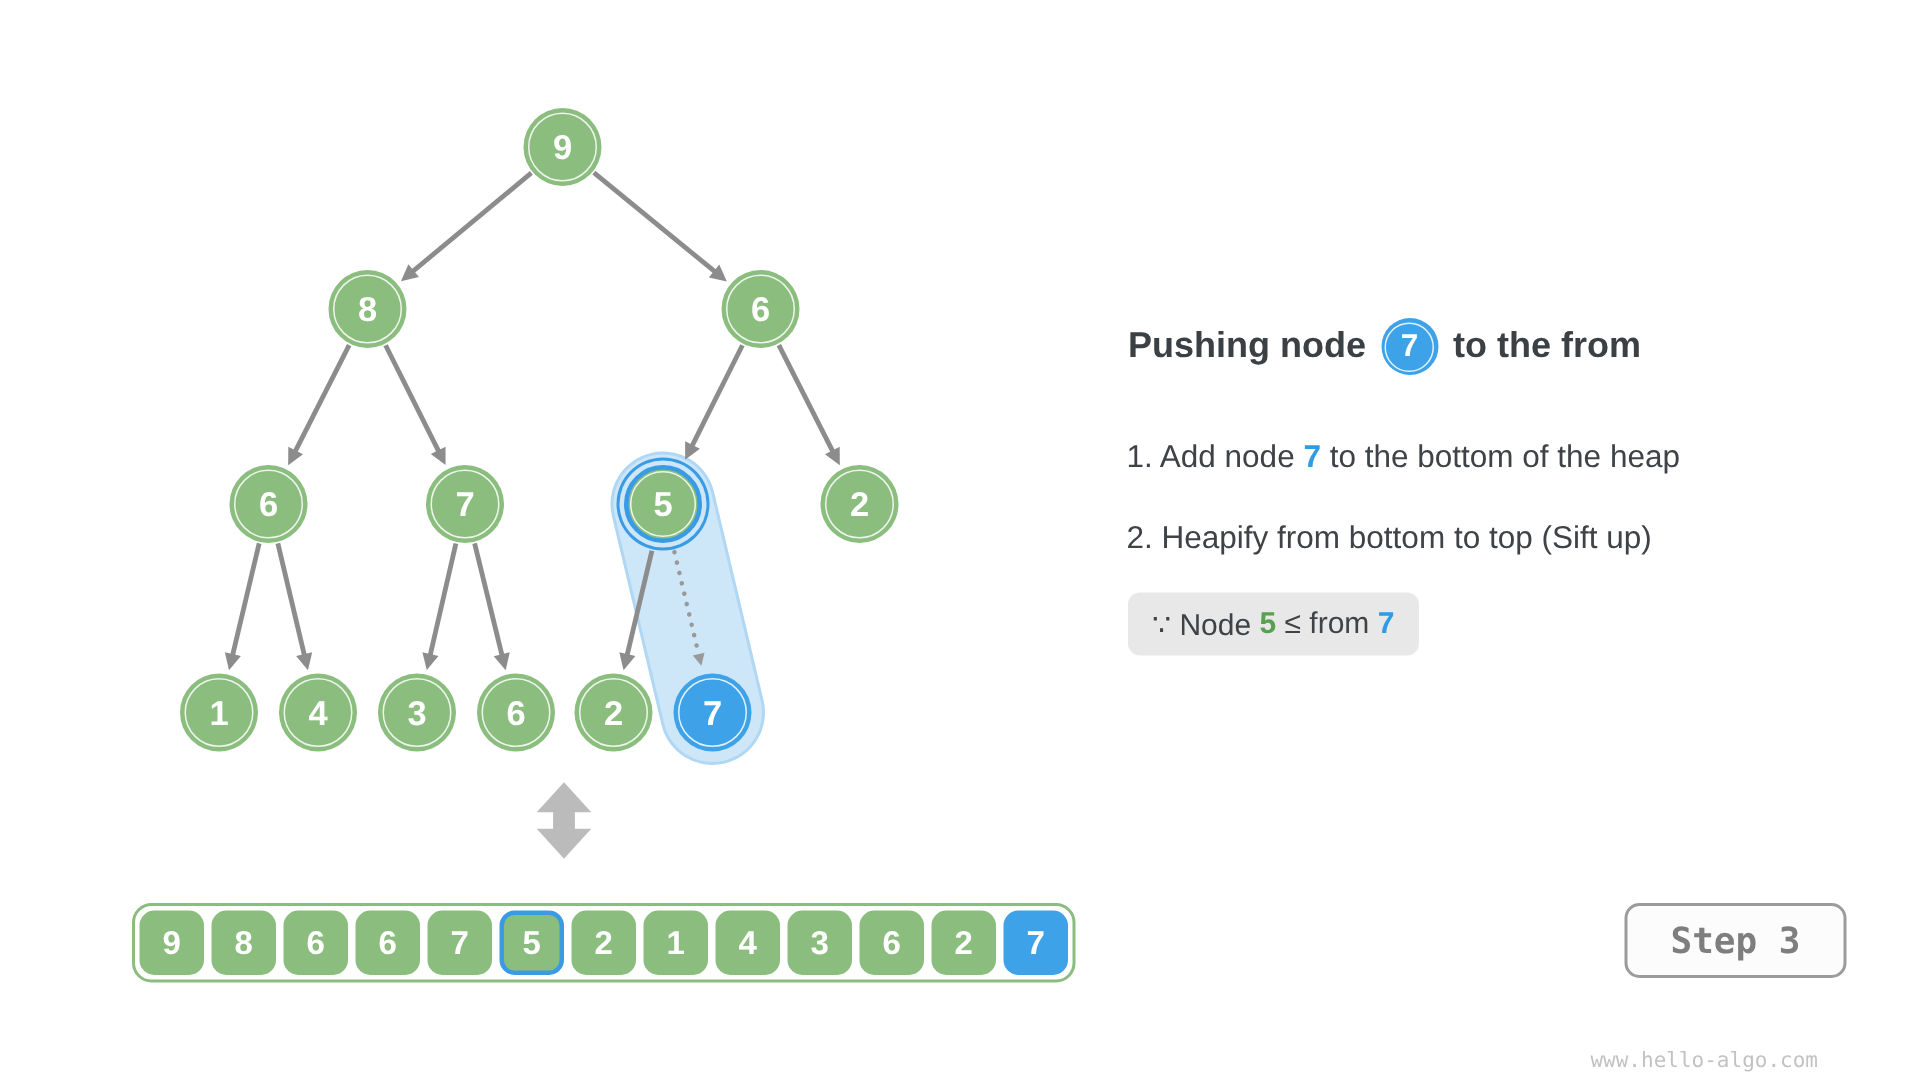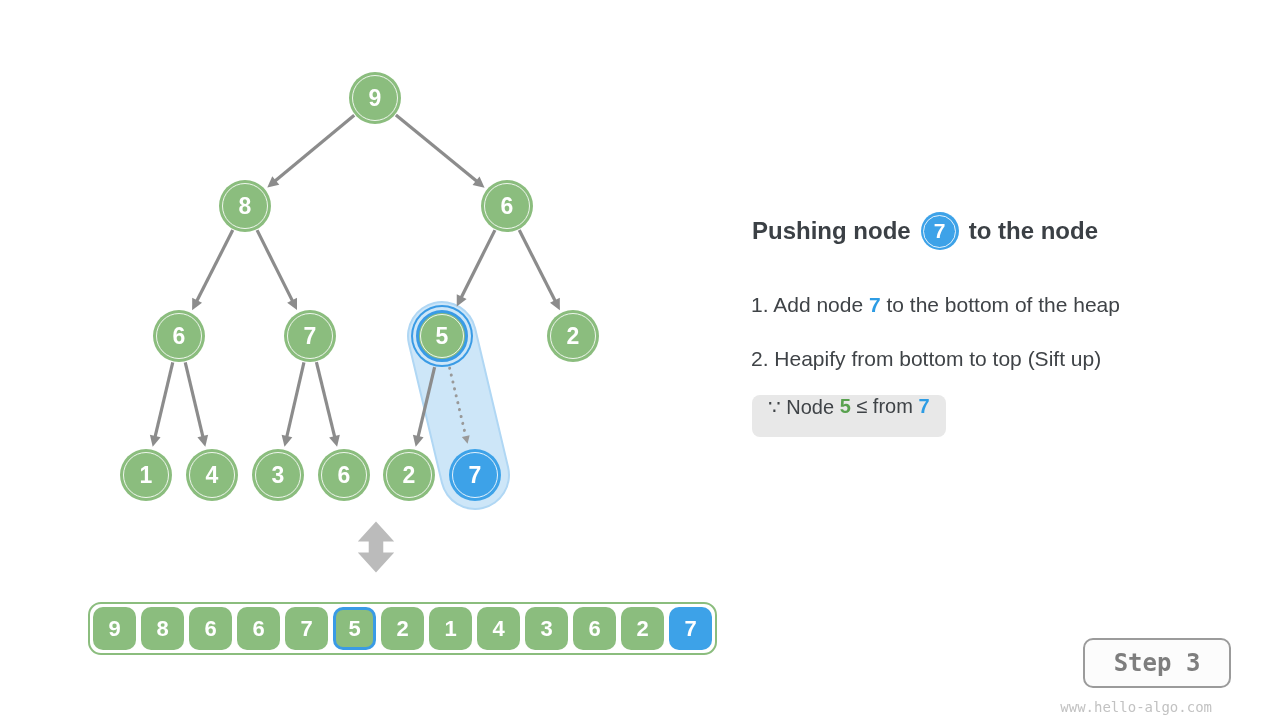"to the node" span { text: node -> from }
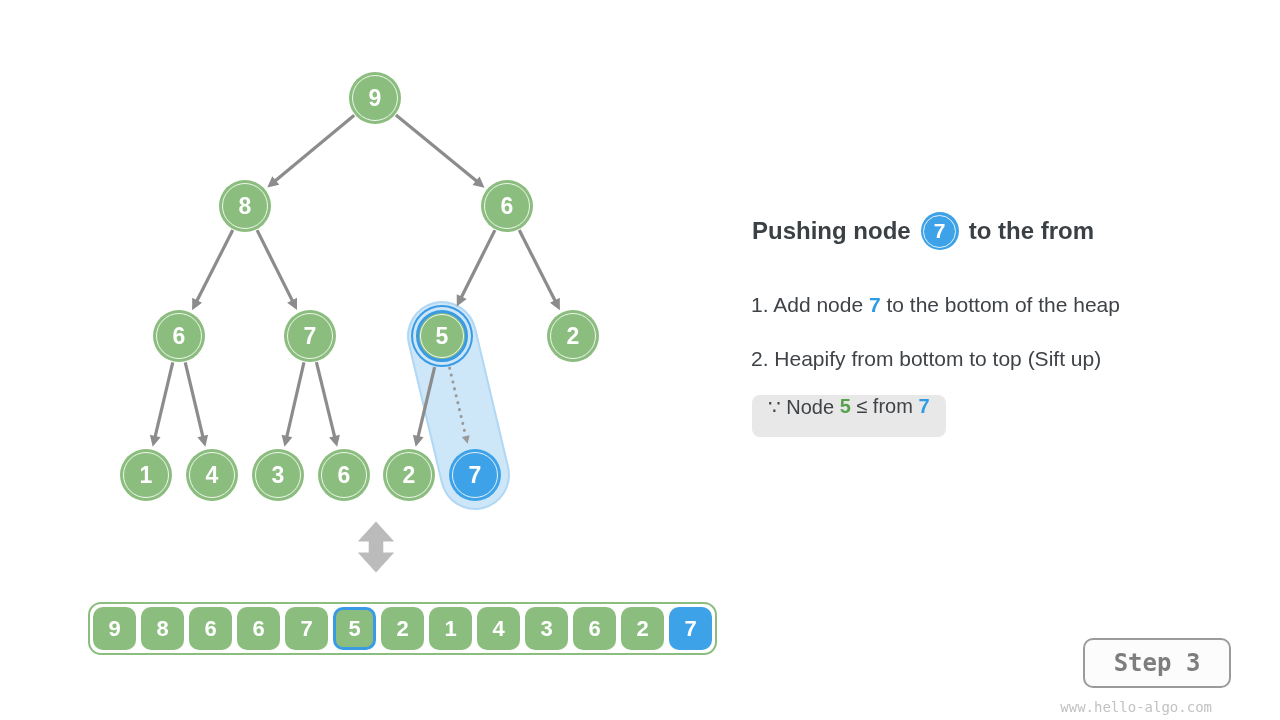"∵ Node" .note { align-items: none -> center }
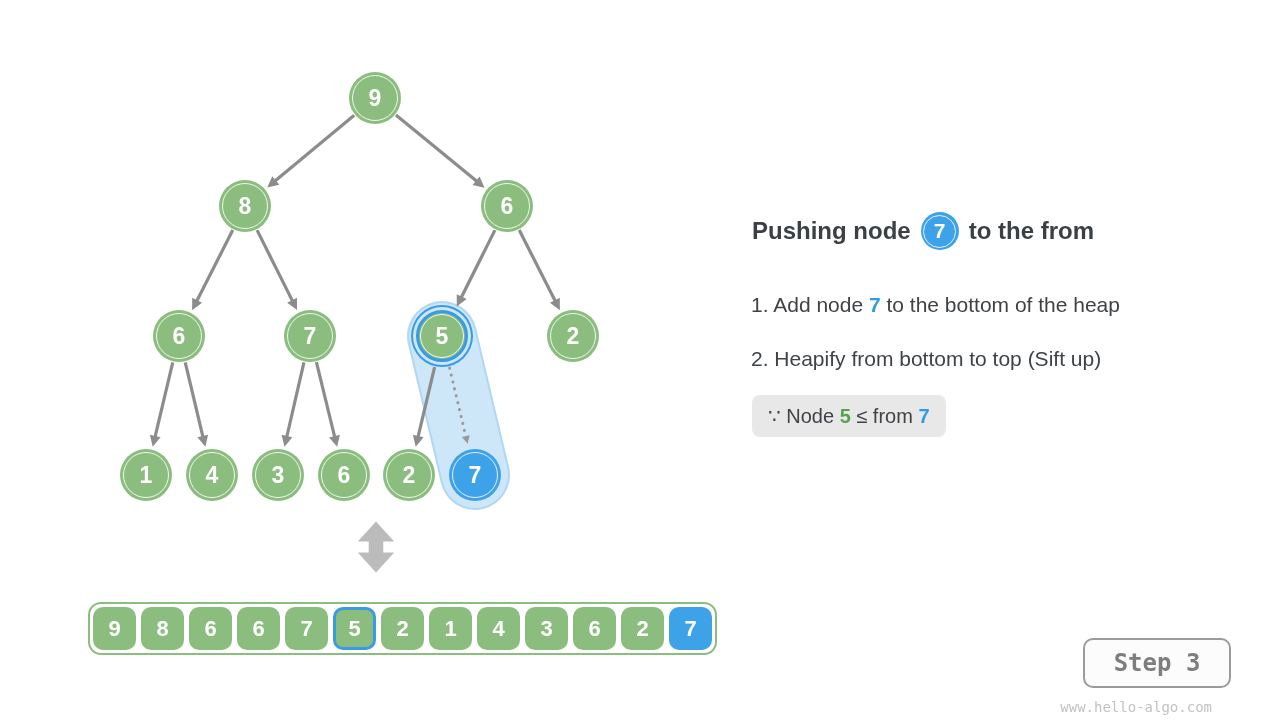"Step 3" .step-badge { margin-top: 36px -> none }
